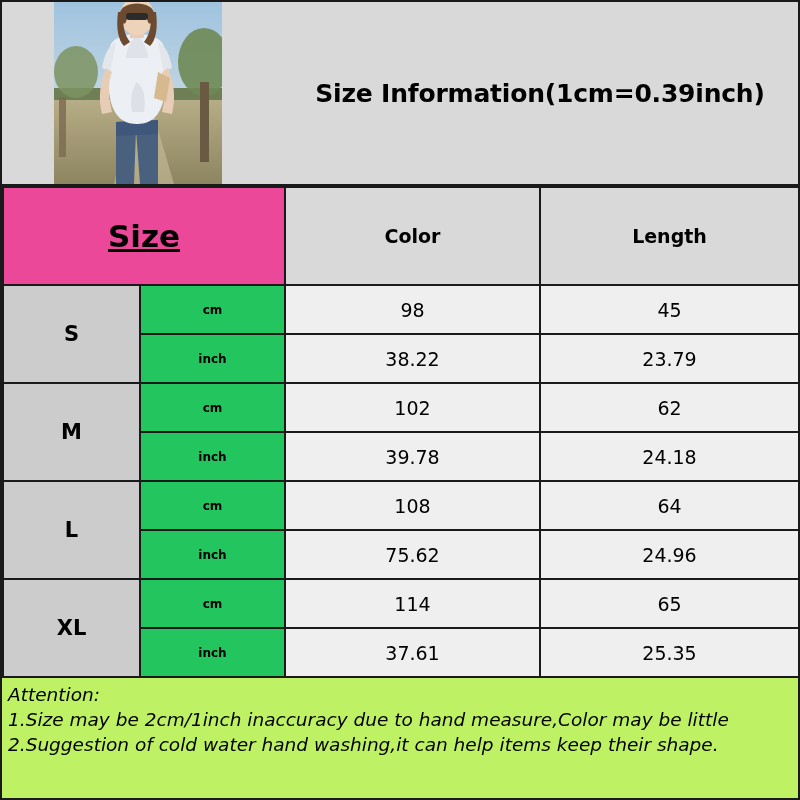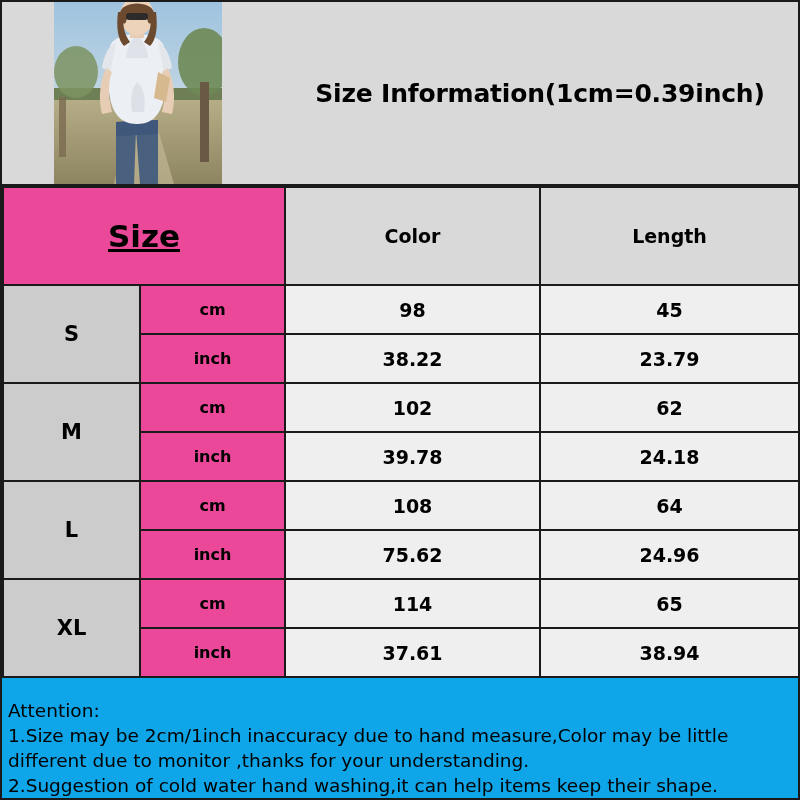"cm" td.unit-cell { background: #ec4899 -> #22c55e; font-size: 16px -> 12px }
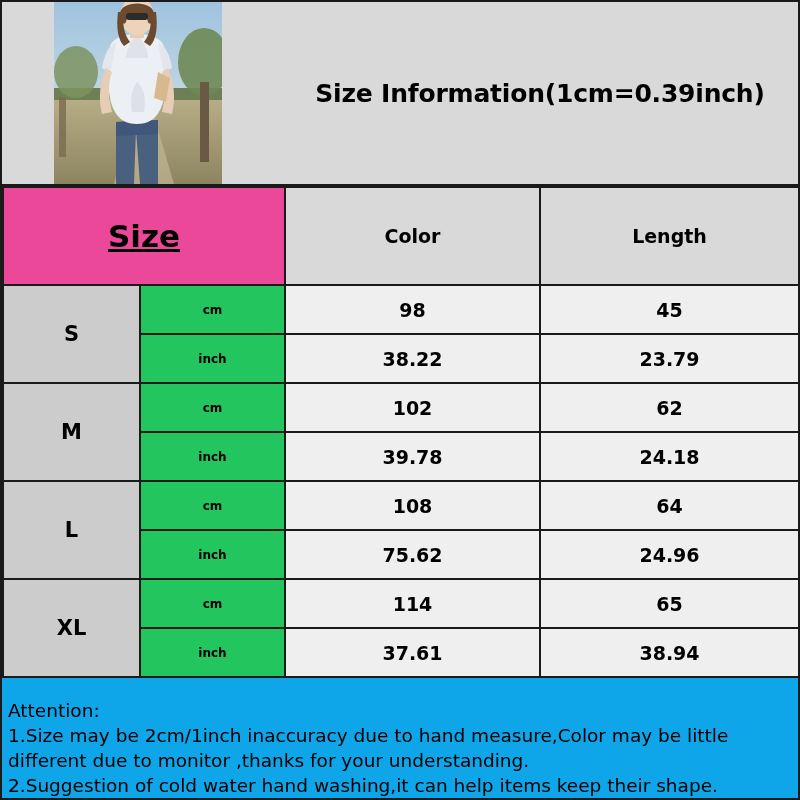"98" tr.row-cm td.val-cell, tr.row-inch td.val-cell { font-weight: bold -> normal }
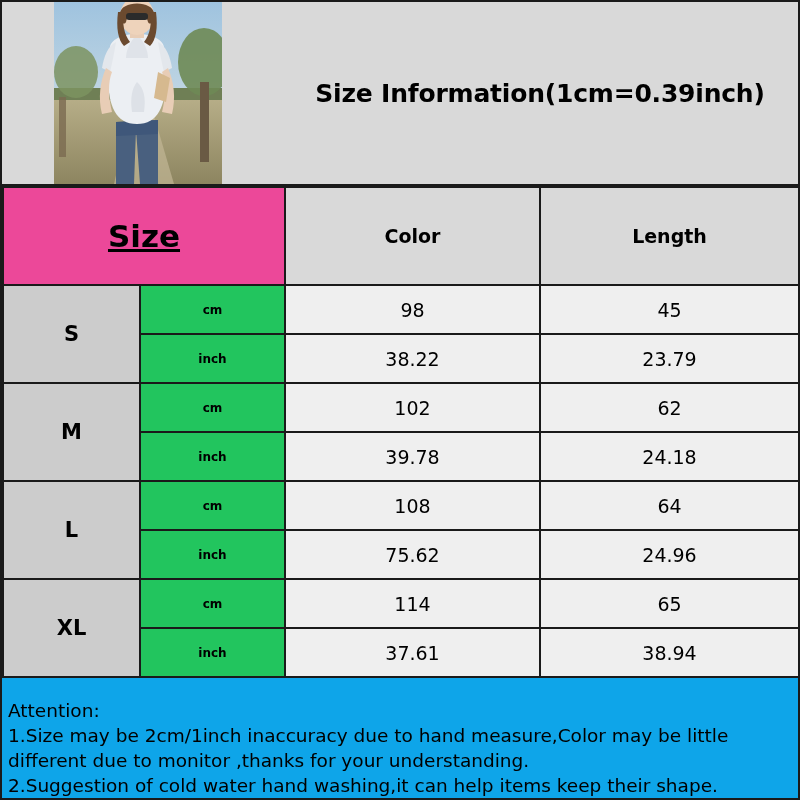"38.94" td.val-cell { text: 38.94 -> 25.35 }
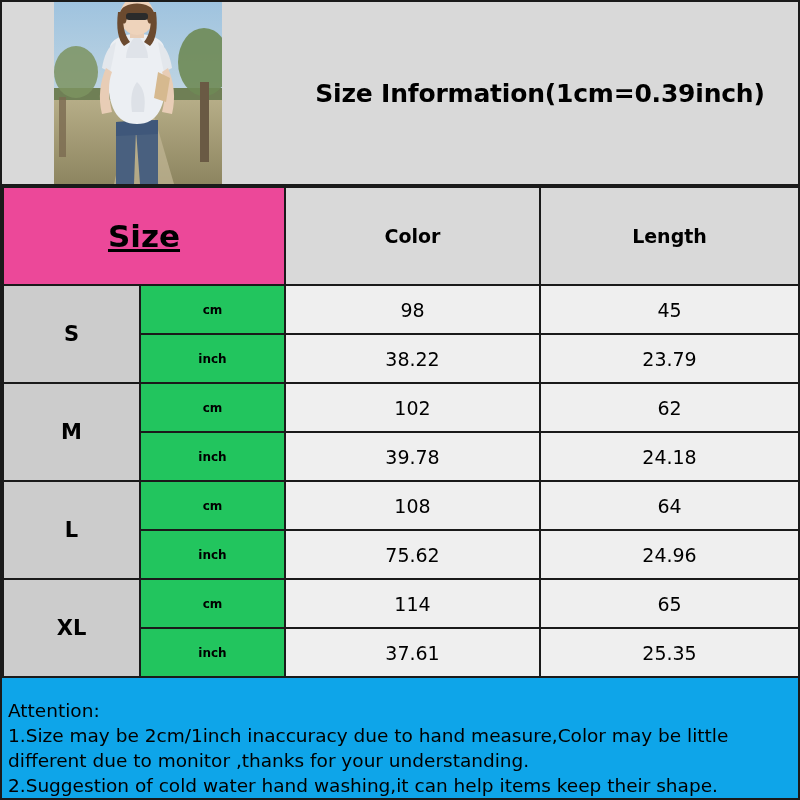"Attention:" .attention { background: #0ea5e9 -> #bef264; font-style: none -> italic; padding: 20px 6px 0 6px -> 4px 6px 0 6px }
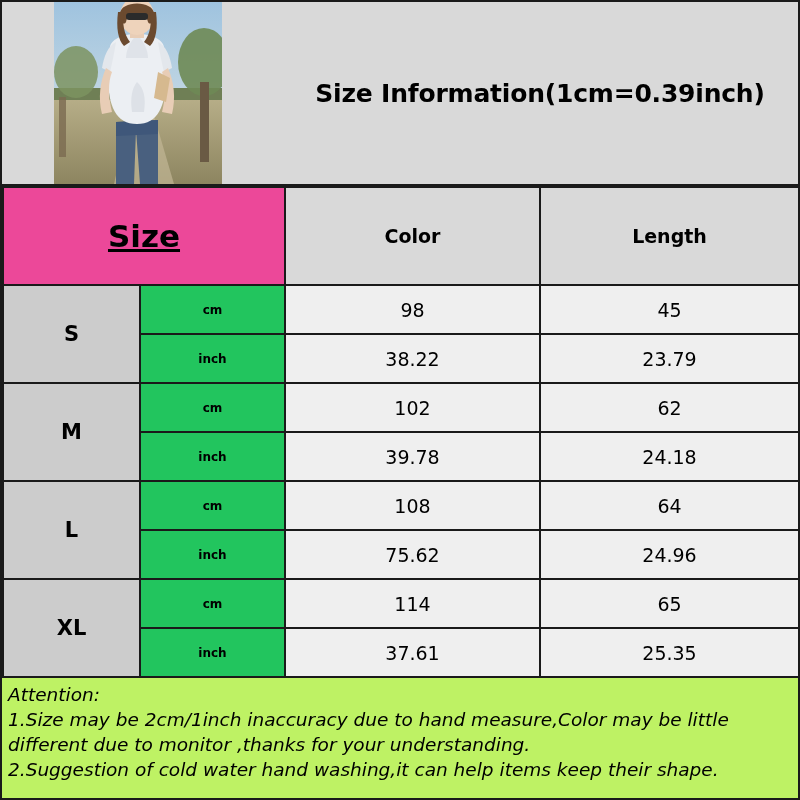"different due to monitor ,thanks" div.line { html: <div>different due to monitor ,thanks for your understanding.</div> -> none }
